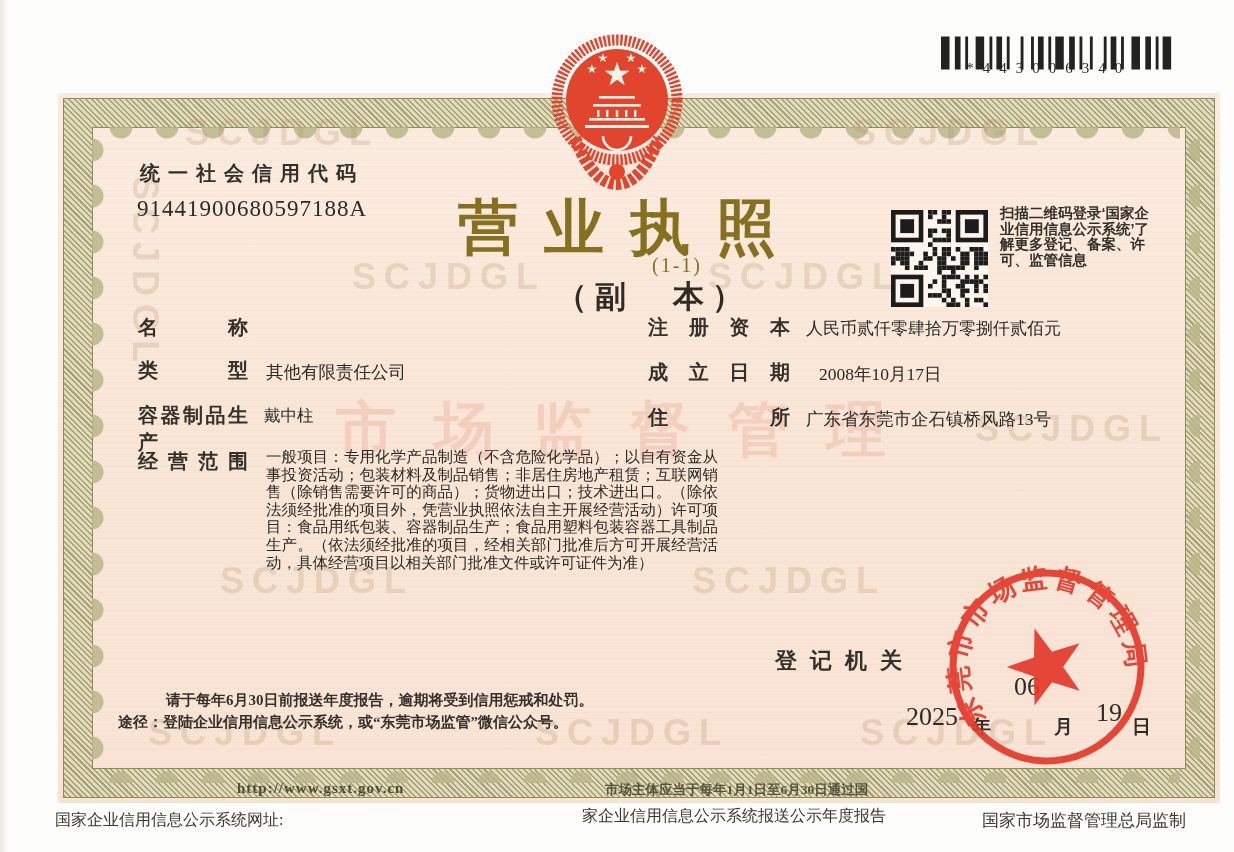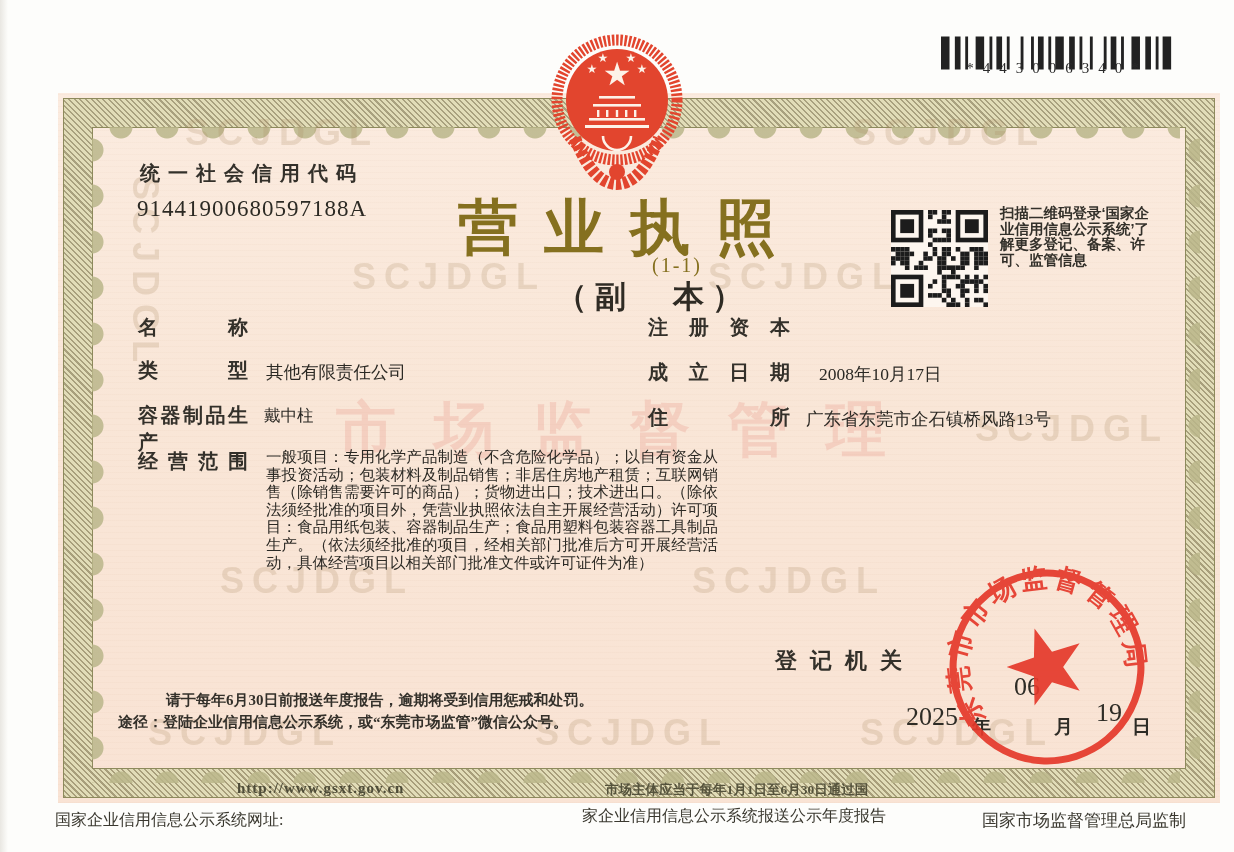"人民币贰仟零肆拾万零捌仟贰佰元" div.abs { html: none -> <div>人民币贰仟零肆拾万零捌仟贰佰元</div> }
